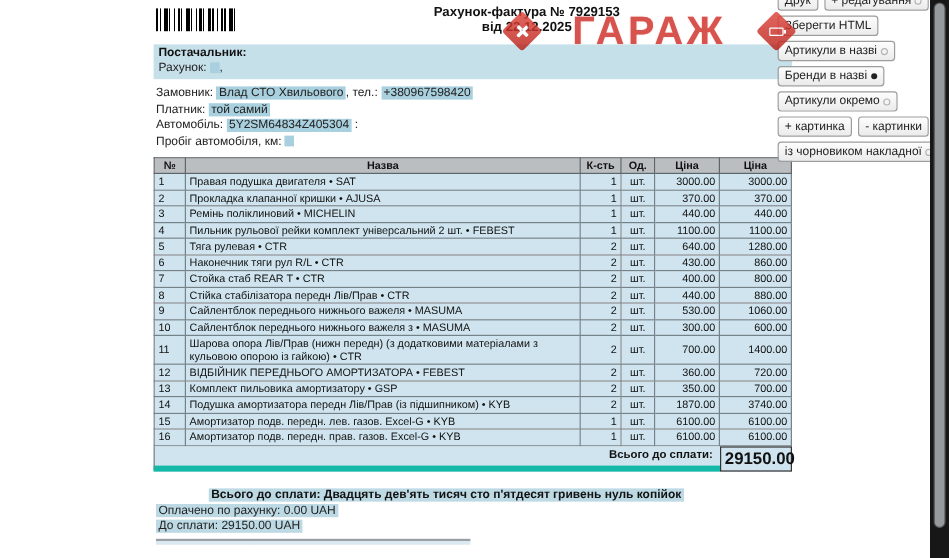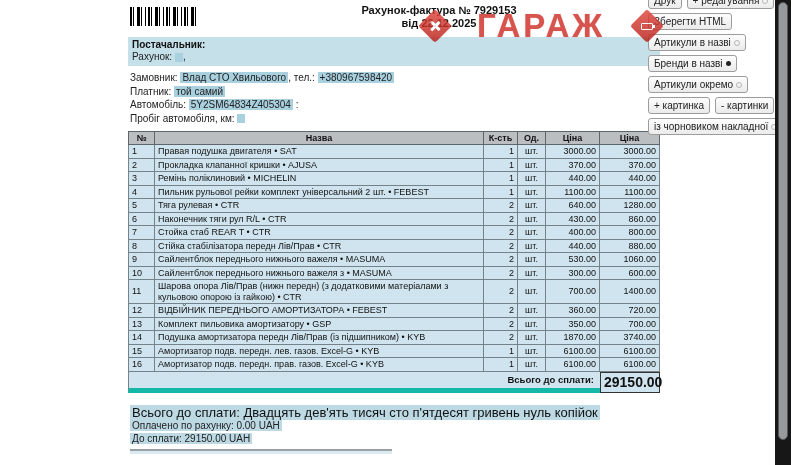"Всього до сплати: Двадцять дев'ять" .sum-line1 { font-size: 13px -> 10px; font-weight: normal -> bold; margin-left: none -> 44px }
